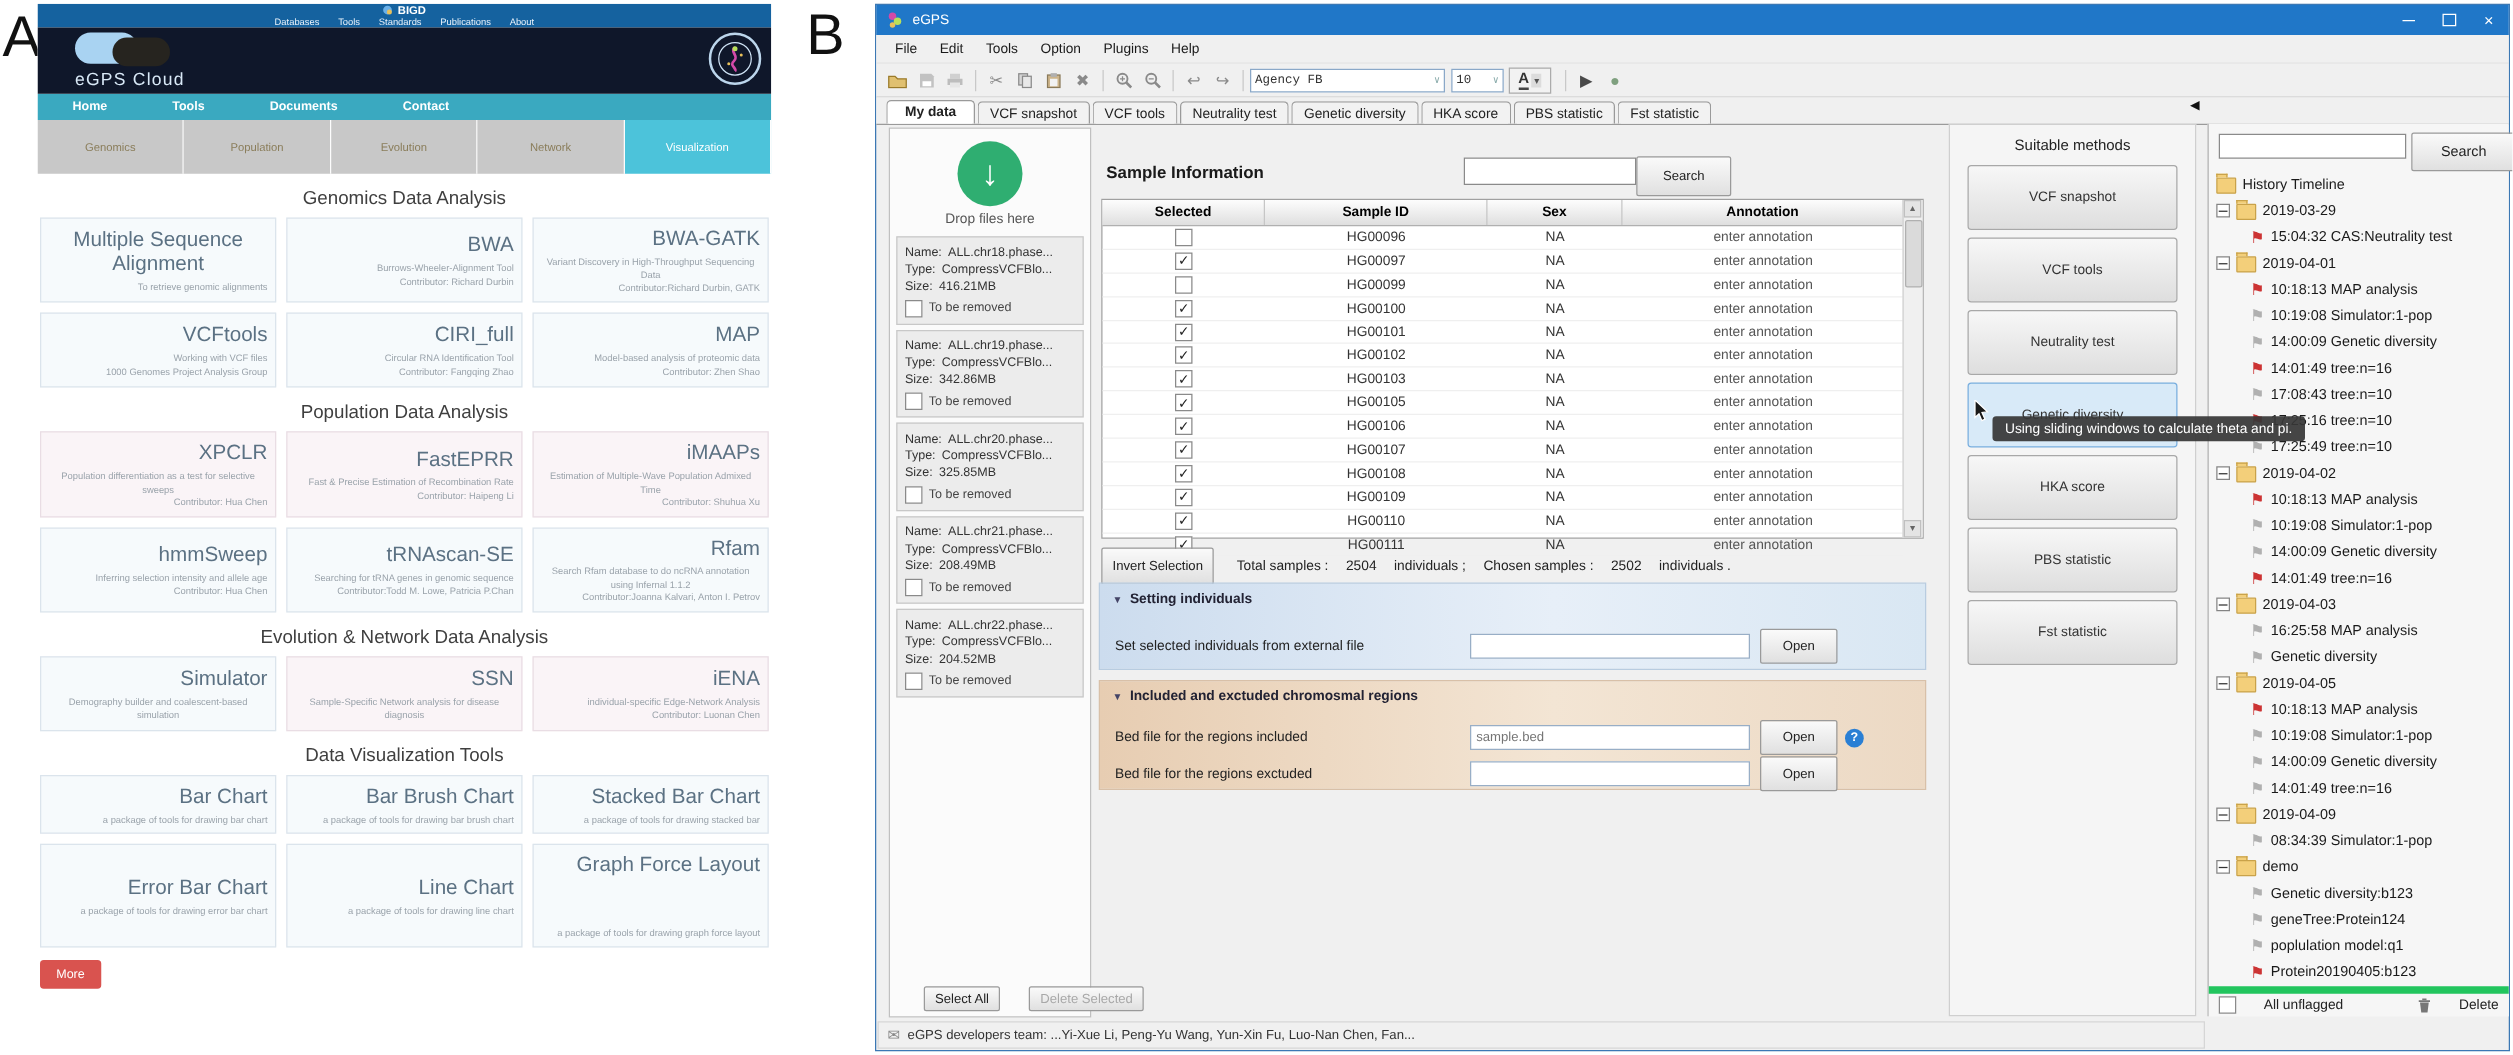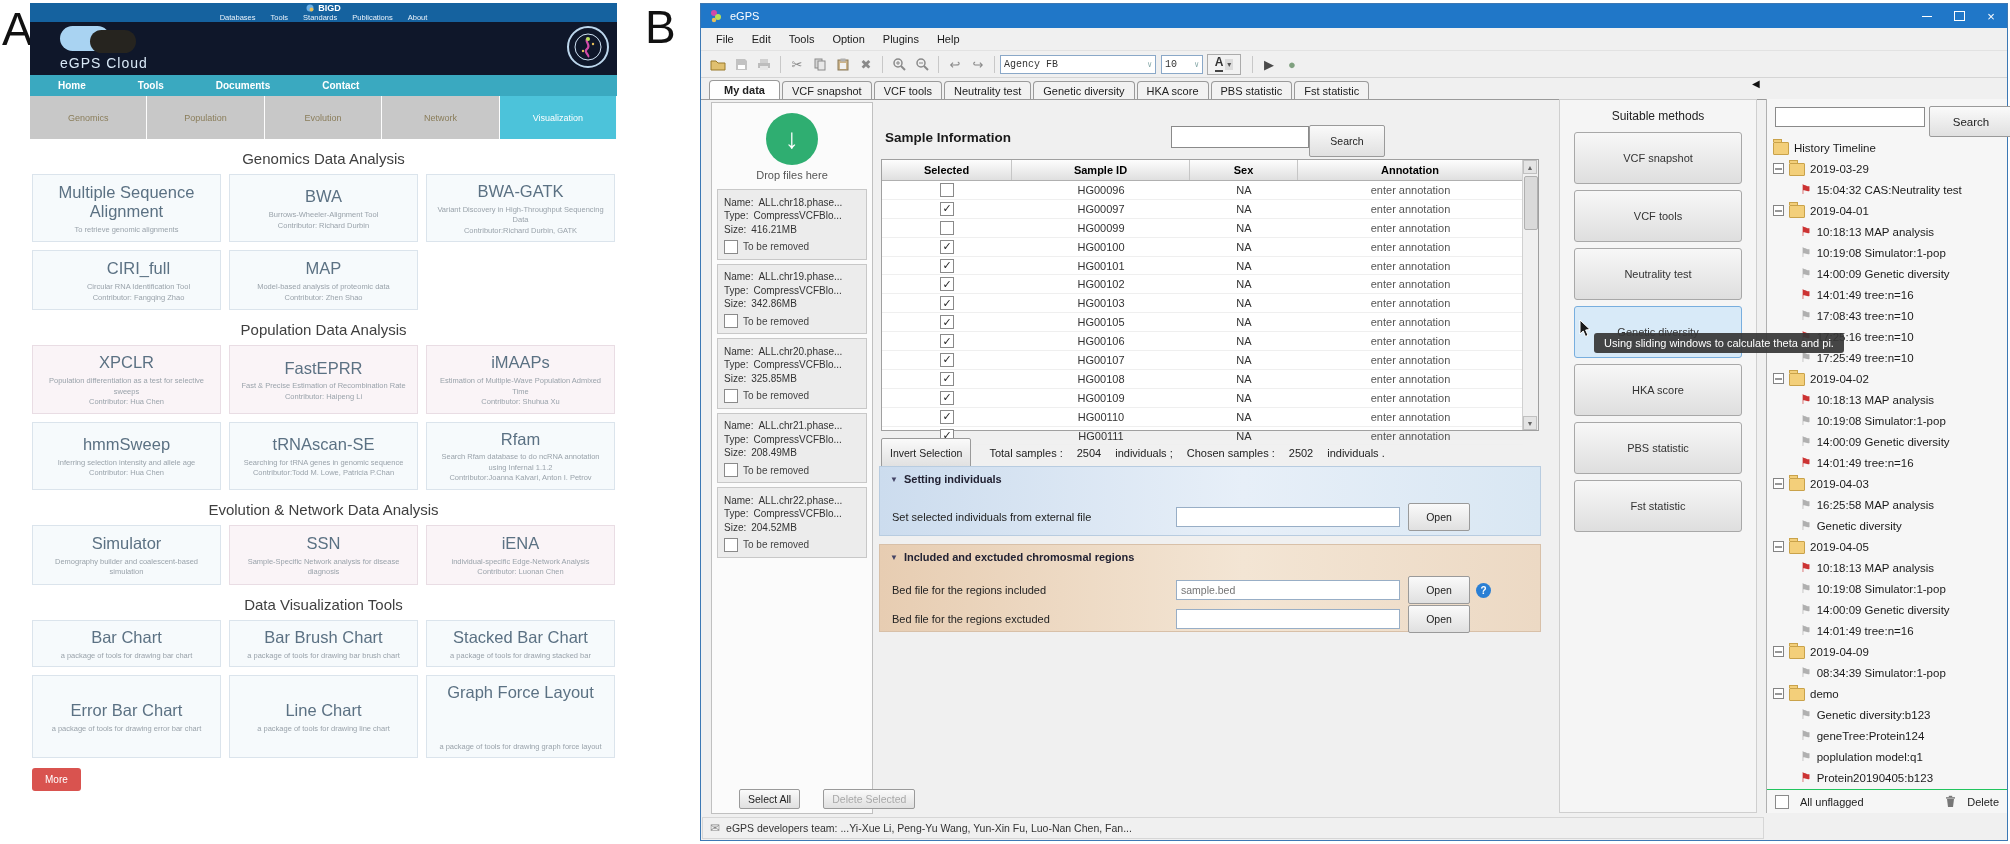"Multiple Sequence Alignment" .a-card { align-items: none -> flex-end }
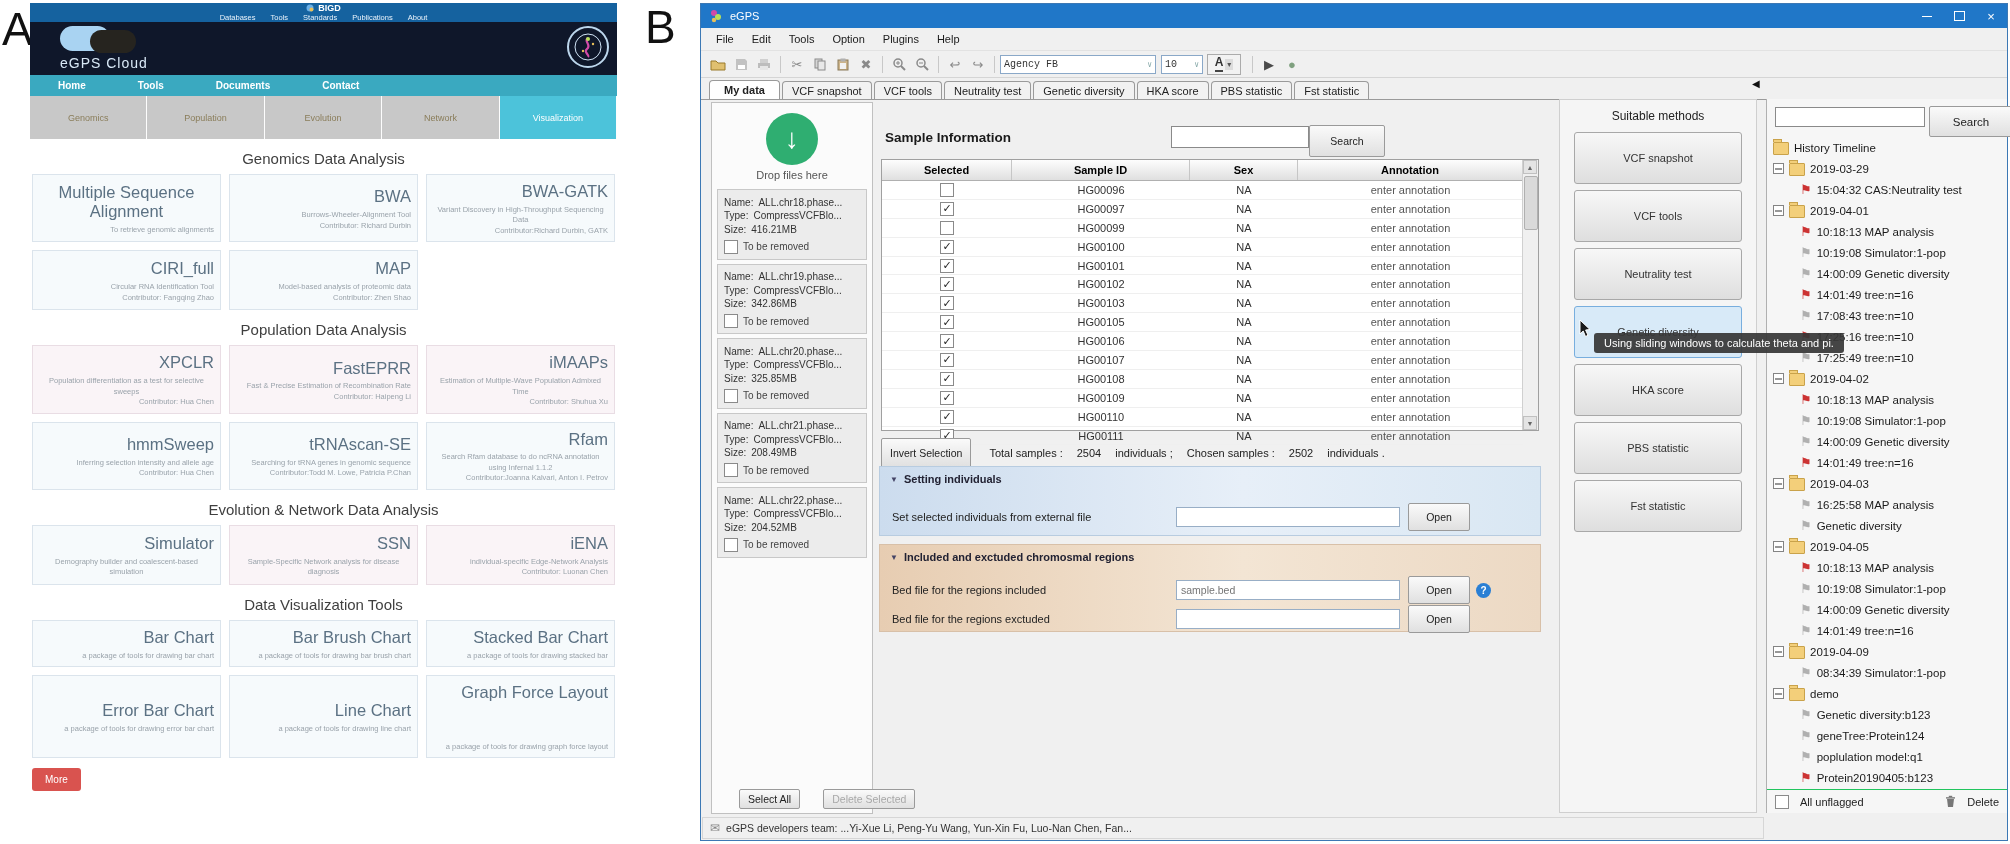"VCFtools" div.a-card { html: none -> <div> <div>VCFtools</div> <div>Working with VCF files</div> <div>1000 Genomes Project Analysis Group</div> </div> }
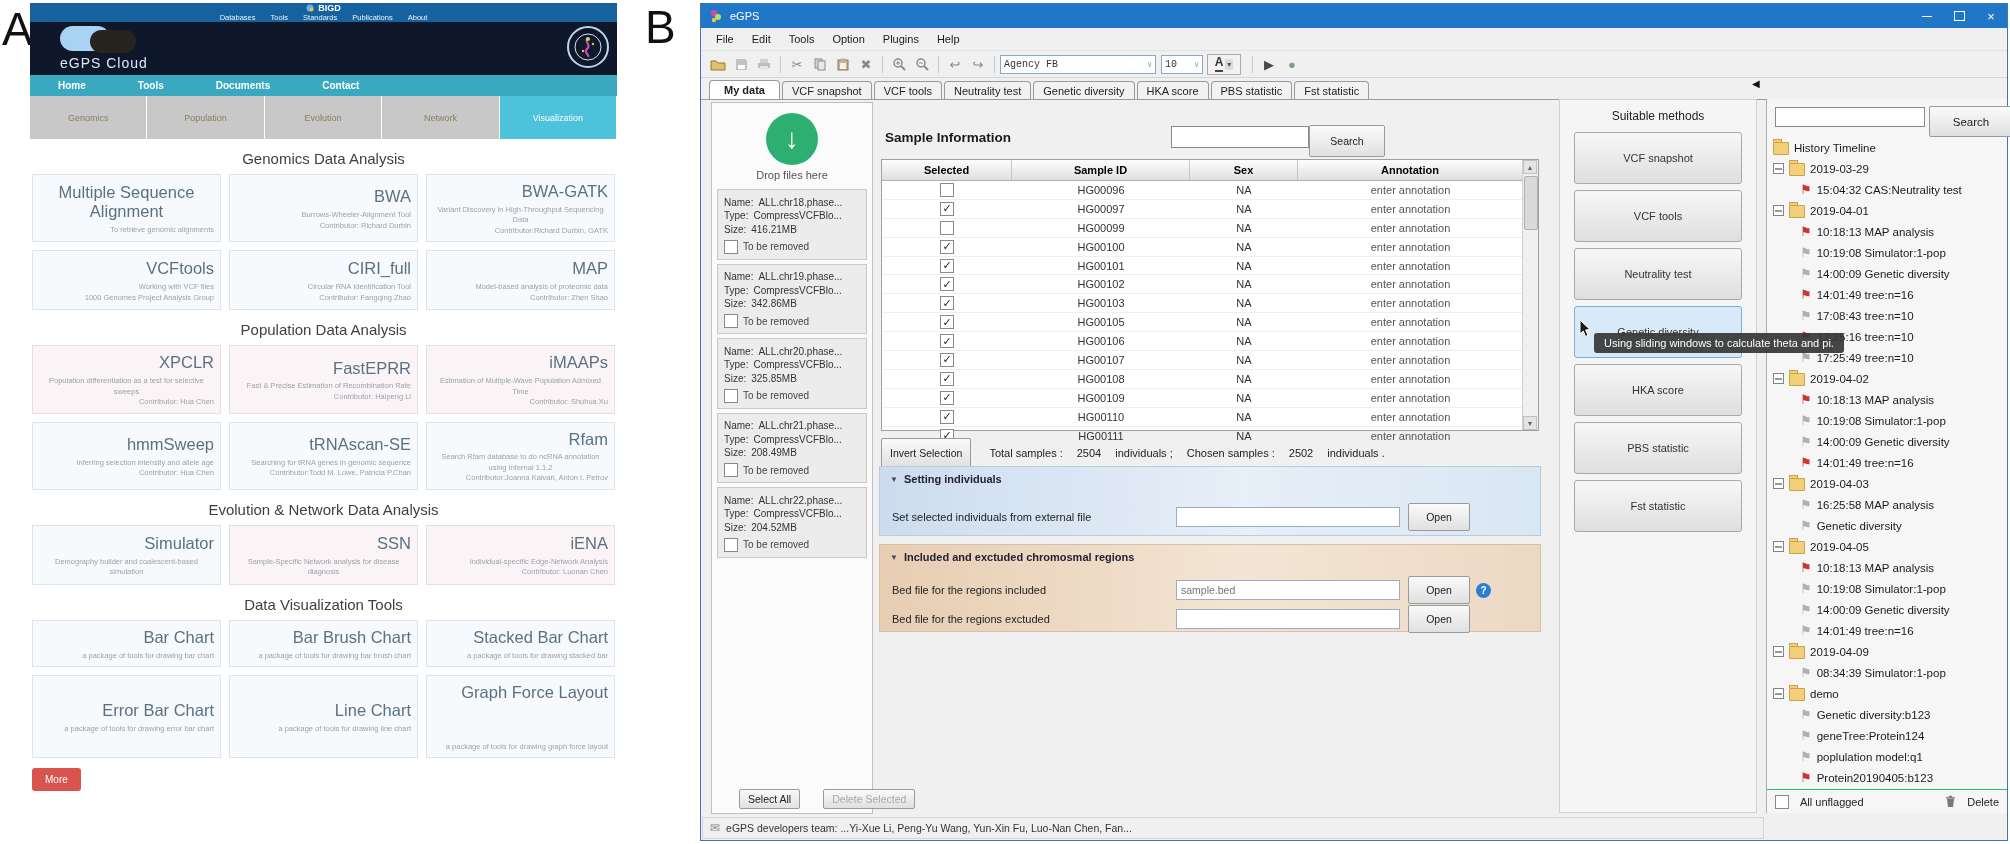"All unflagged" .t-footer { border-top: 1px solid #22c55e -> 6px solid #22c55e; gap: 11px -> 22px }
